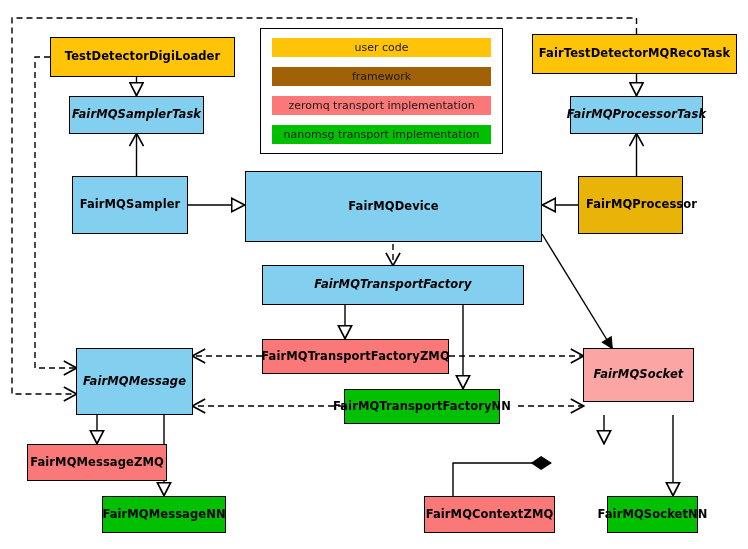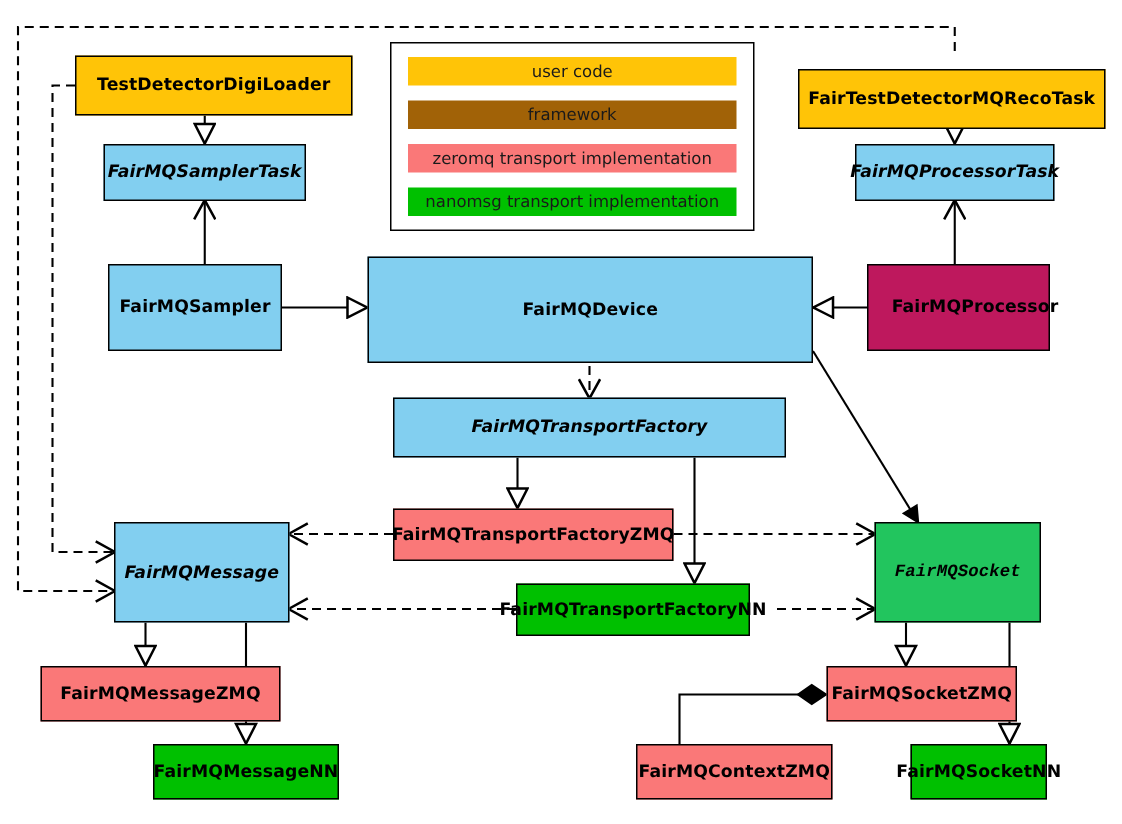"FairTestDetectorMQRecoTask" div.node { margin-top: 12px -> none }
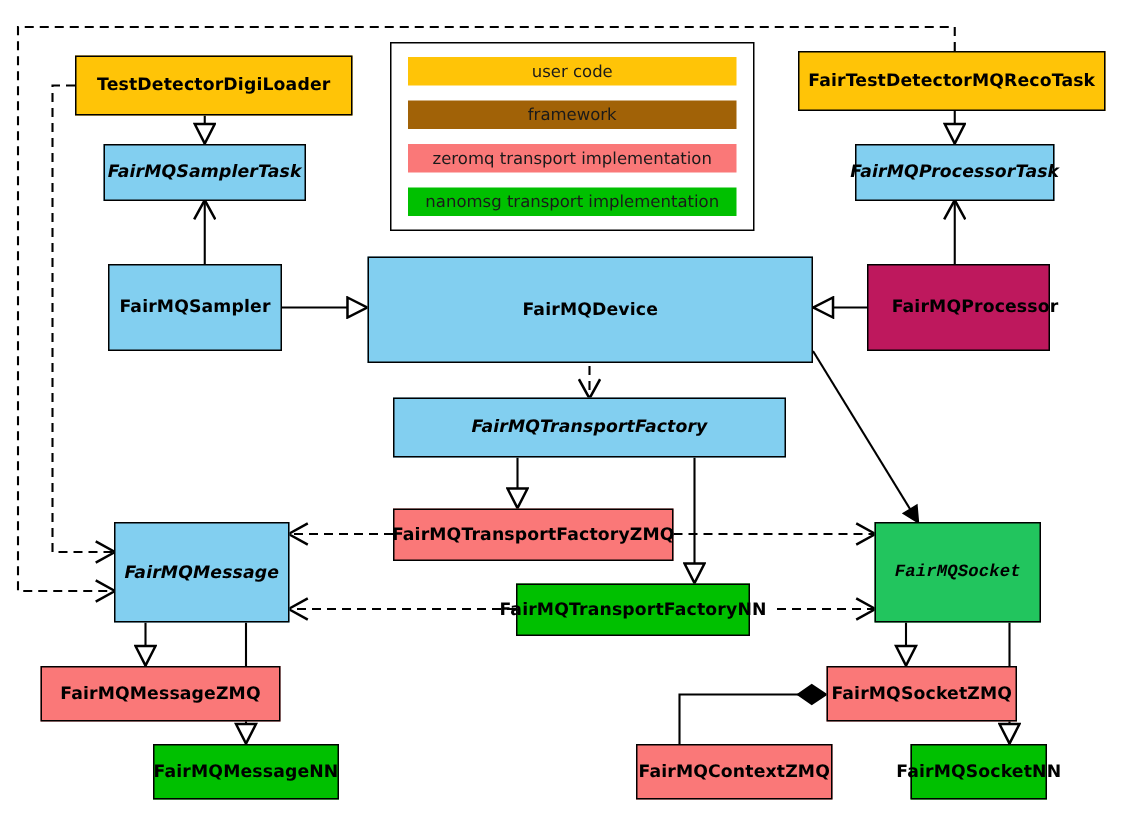"FairMQProcessor" div.node { background: #be185d -> #eab308; width: 122px -> 105px }
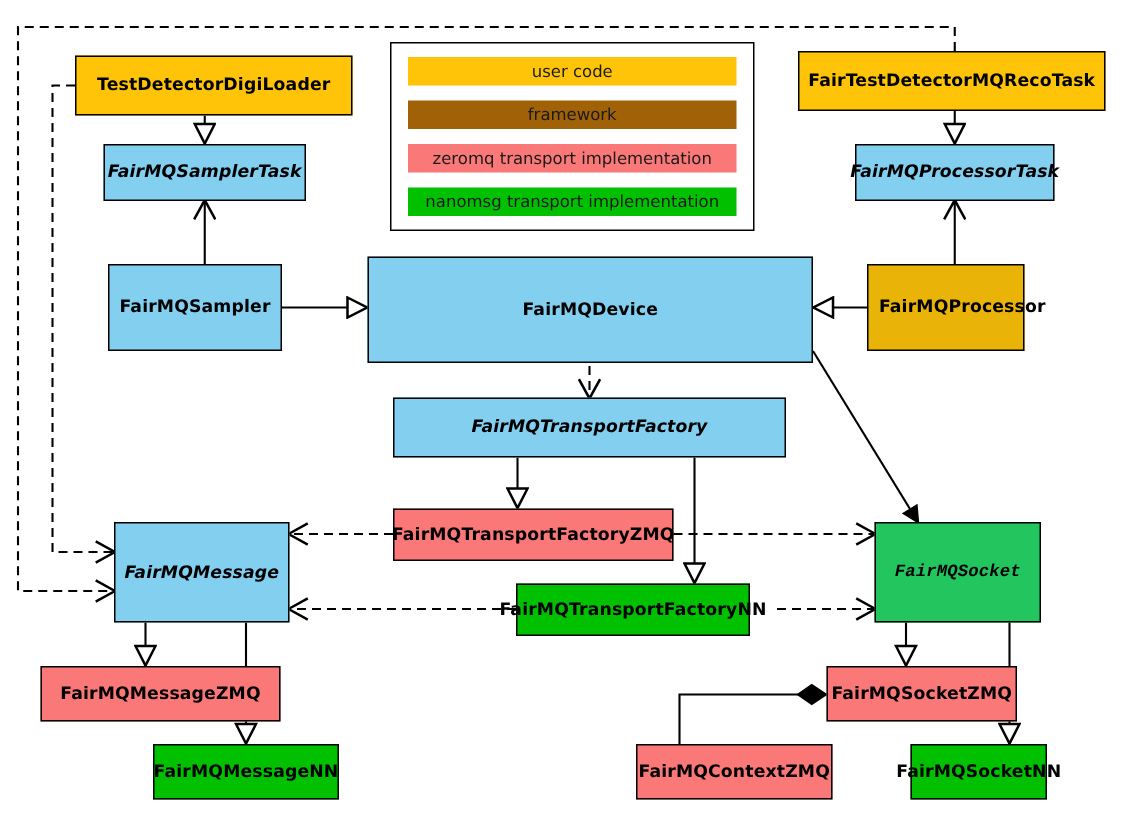"FairMQSocket" div.node { background: #22c55e -> #fca5a5; font-family: Liberation Mono, monospace -> none; height: 67px -> 54px }
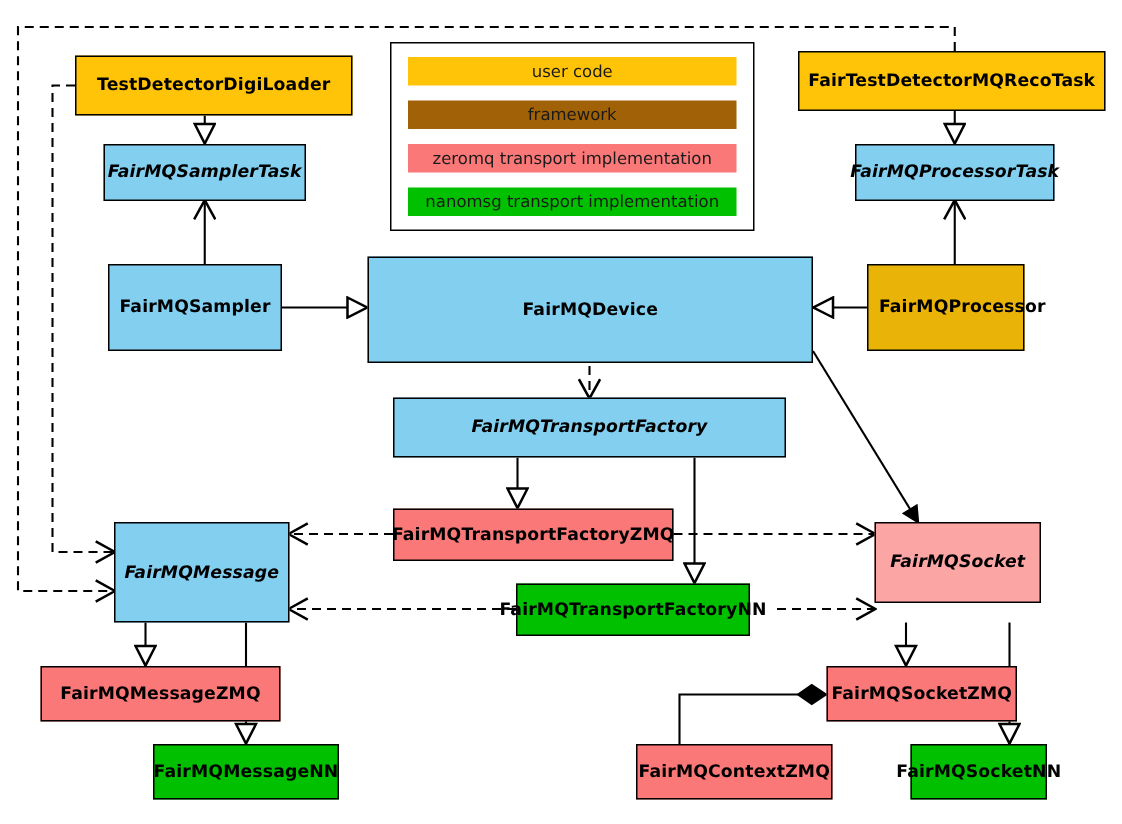"FairMQMessageZMQ" div.node { width: 160px -> 140px }
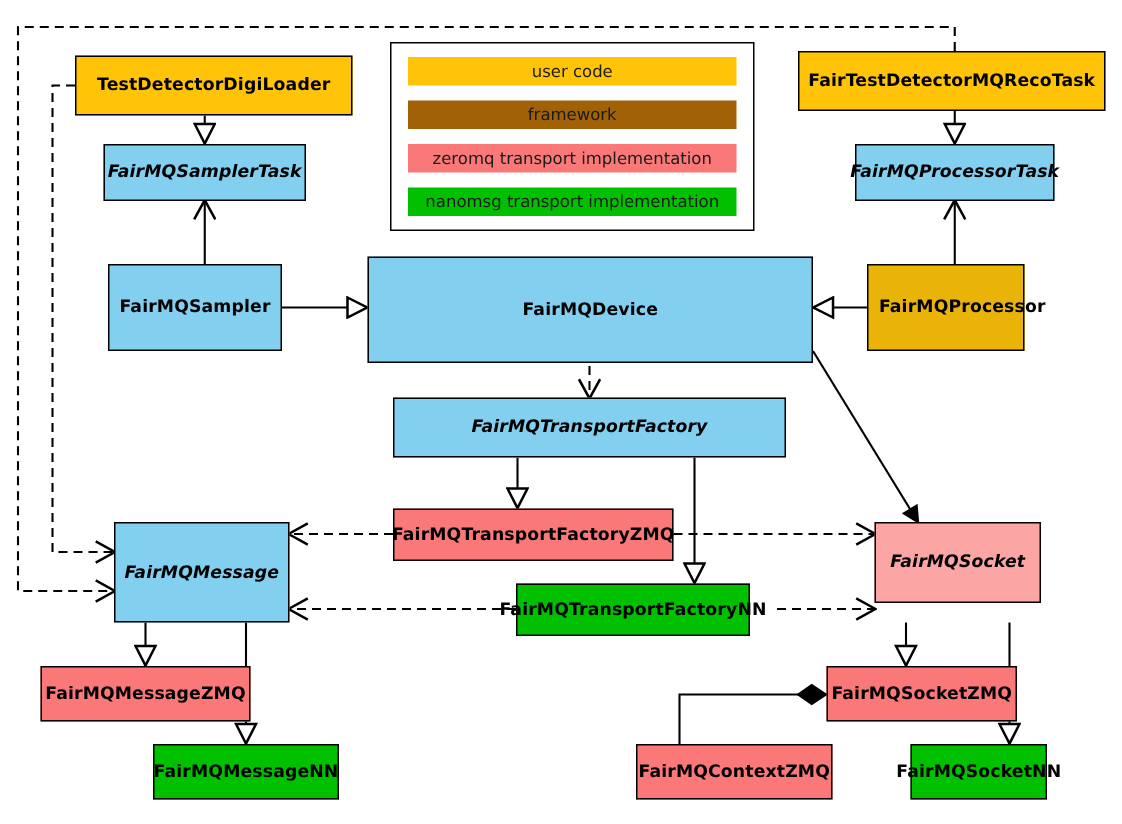"FairMQSocketZMQ" div.node { html: <div> <span>FairMQSocketZMQ</span> </div> -> none }
